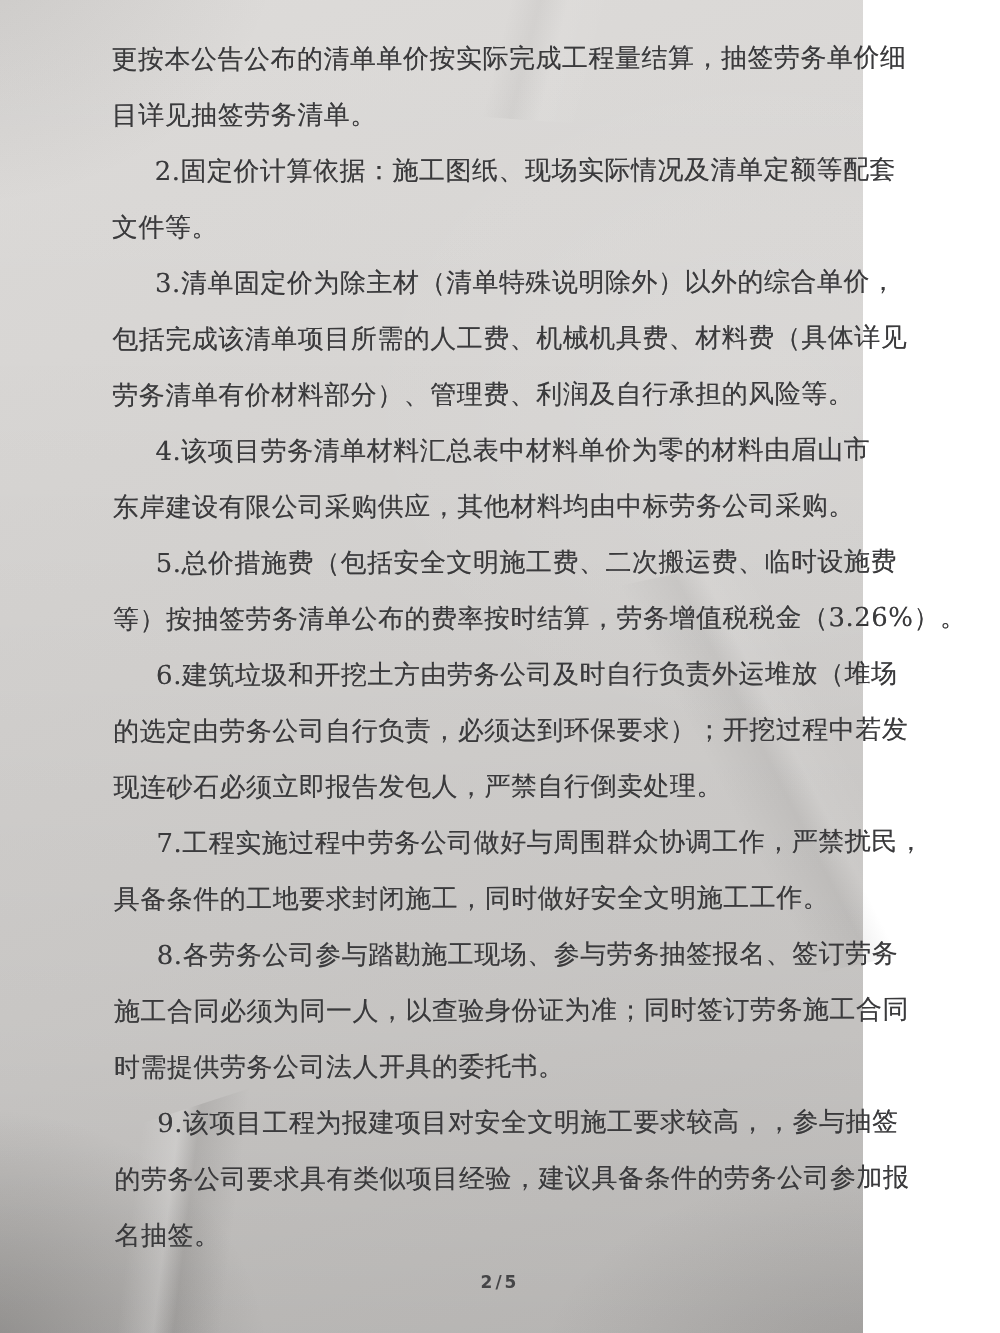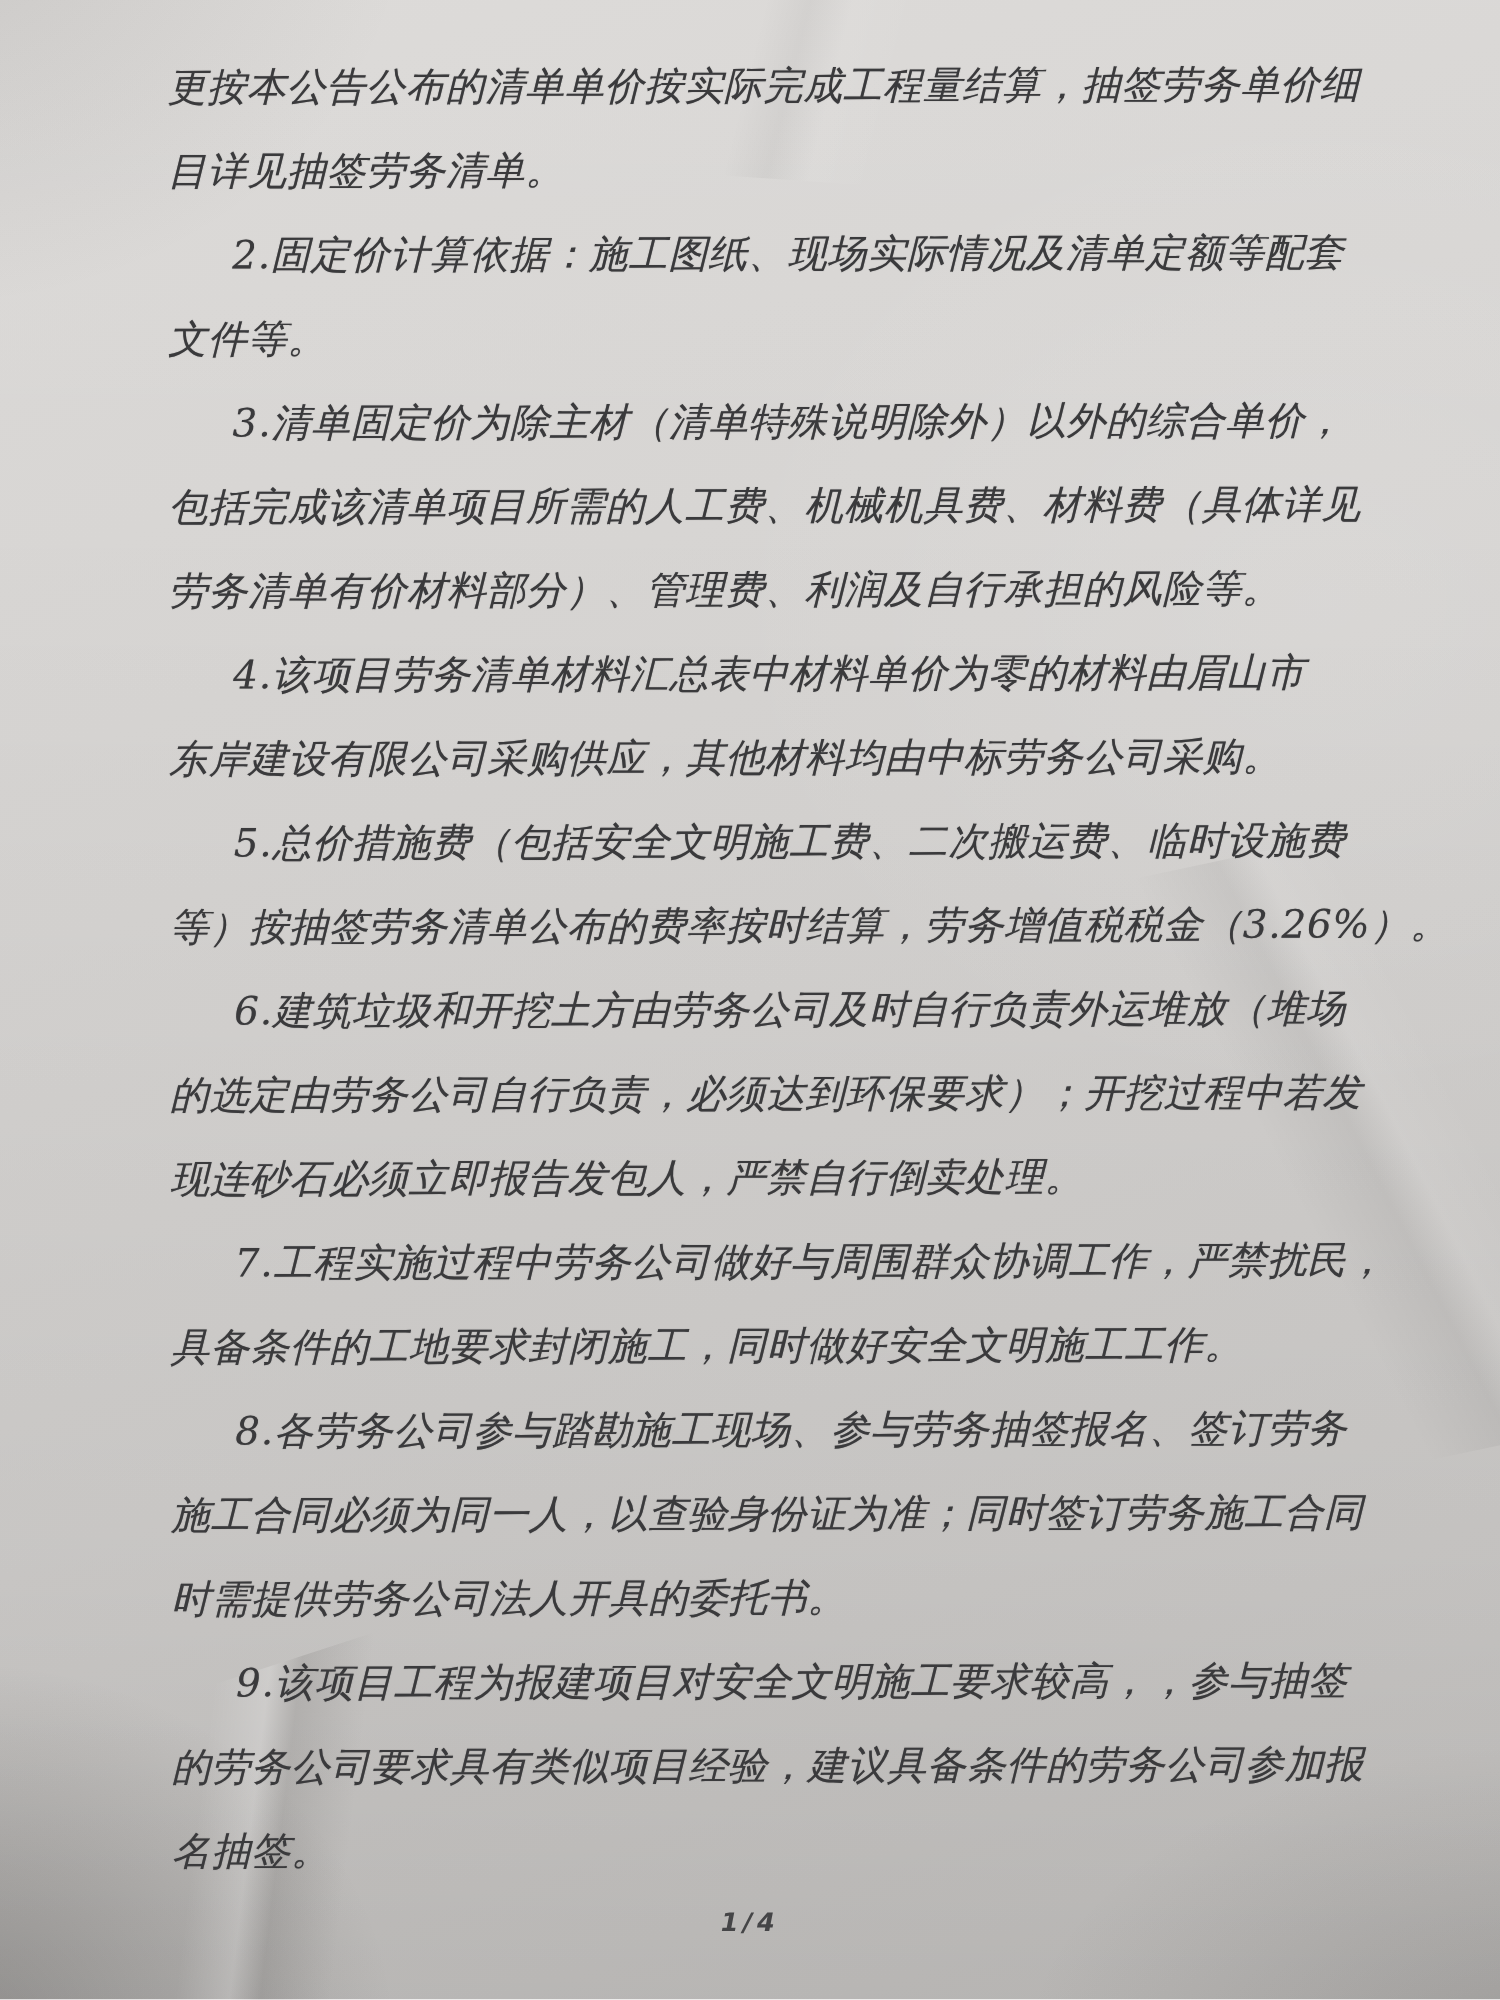"更按本公告公布的清单单价按实际完成工程量结算，抽签劳务单价细" .paper { font-style: italic -> none; width: 1000px -> 863px }
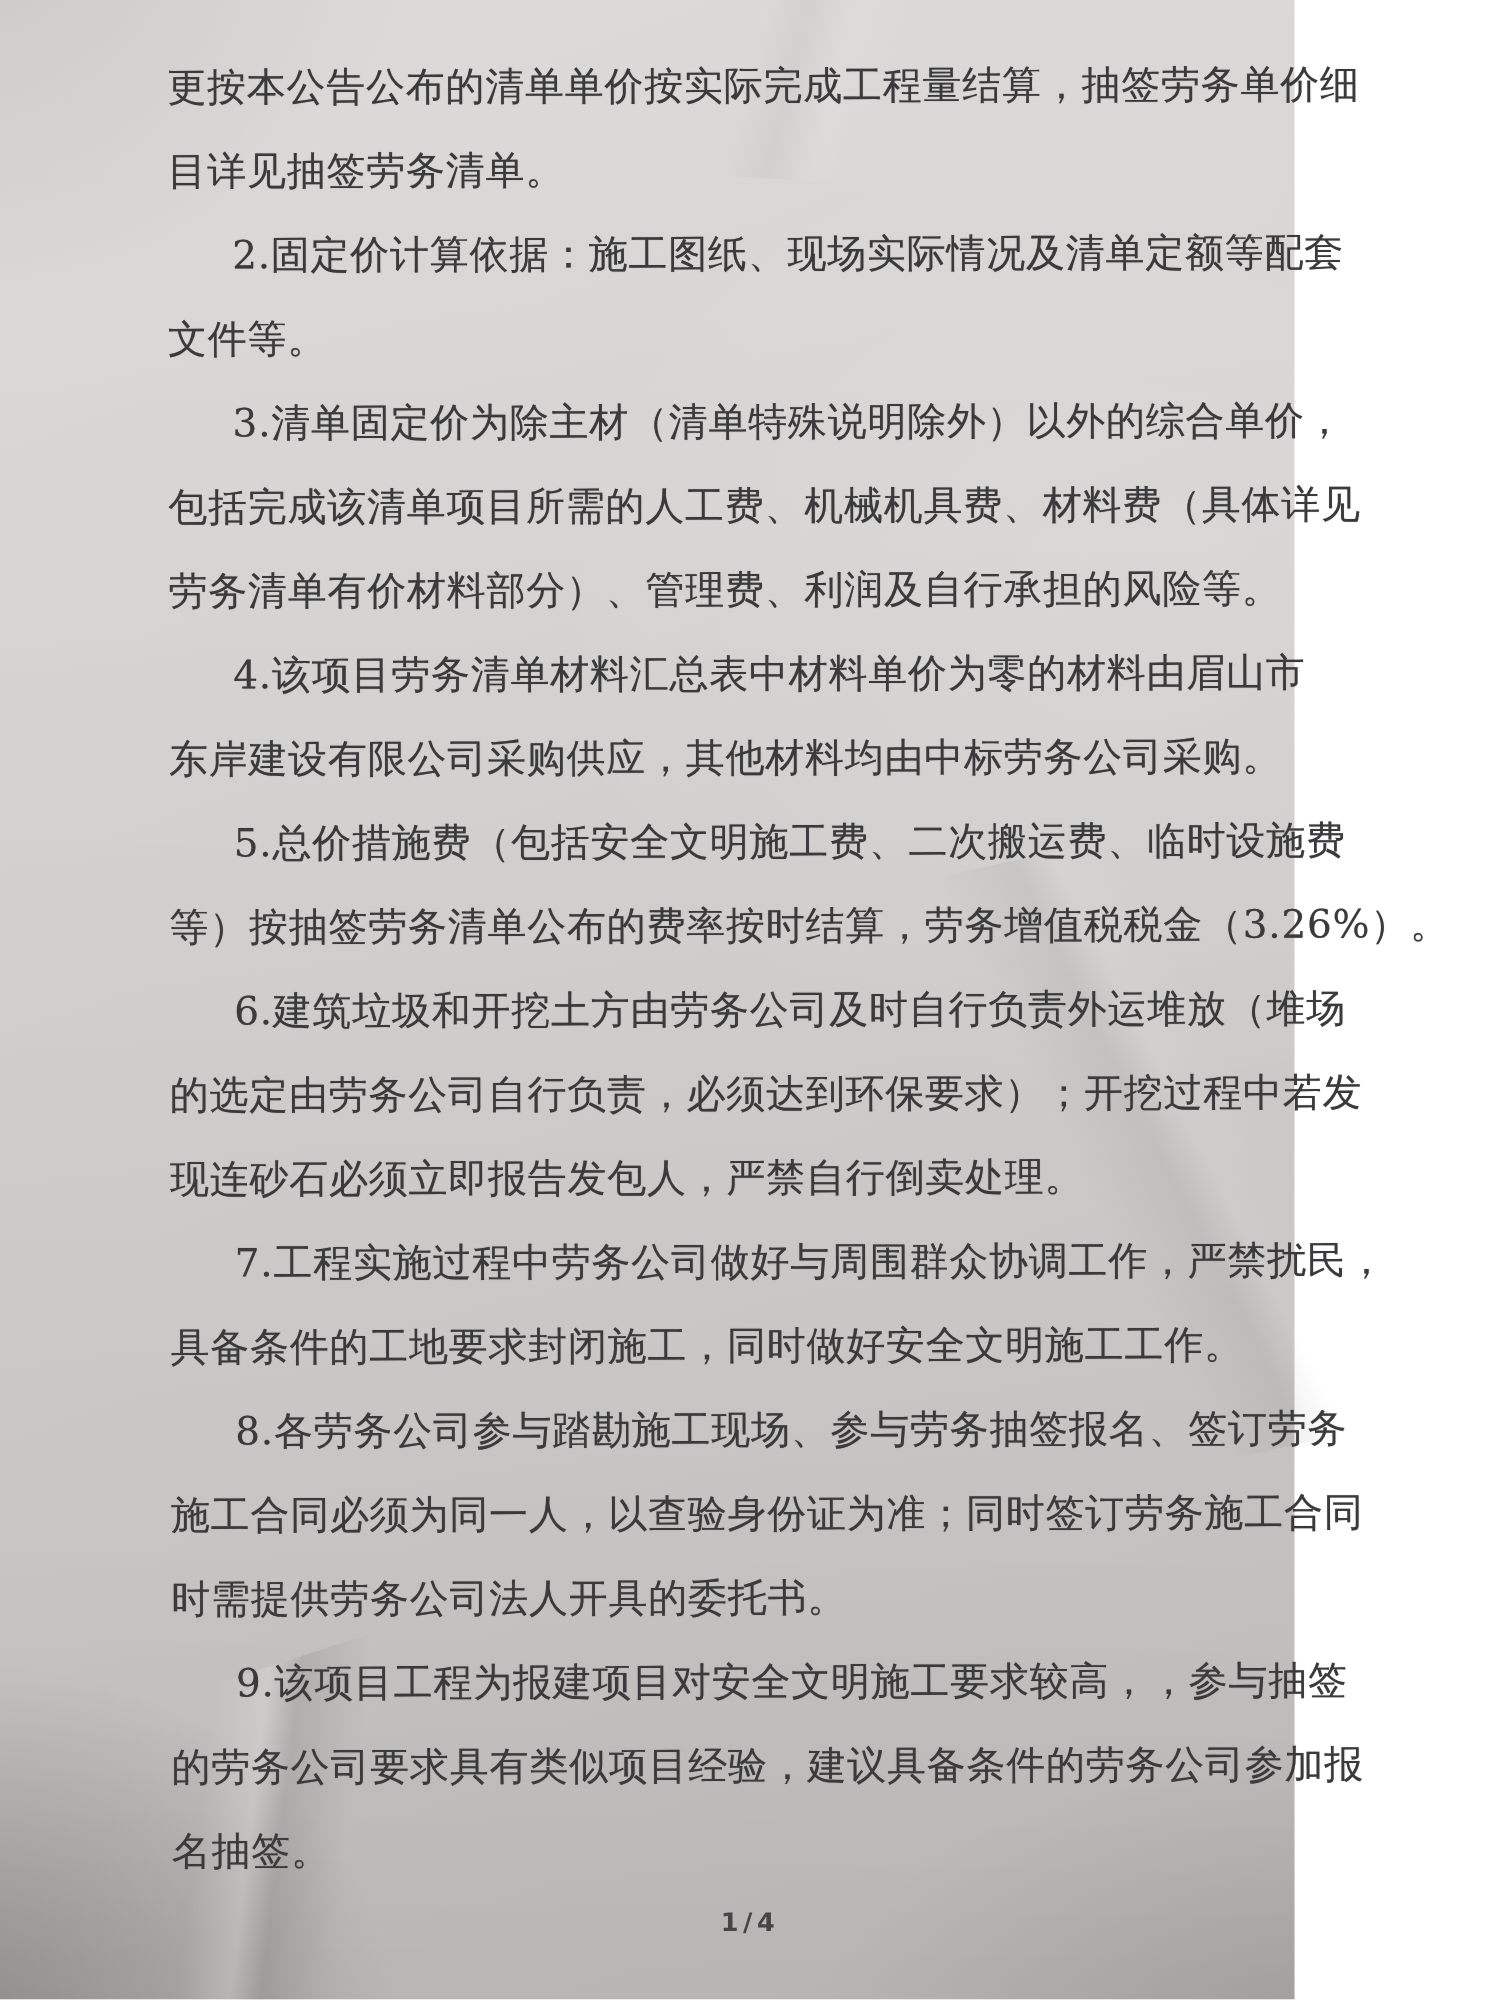"1/4" div.footer { text: 1/4 -> 2/5 }
